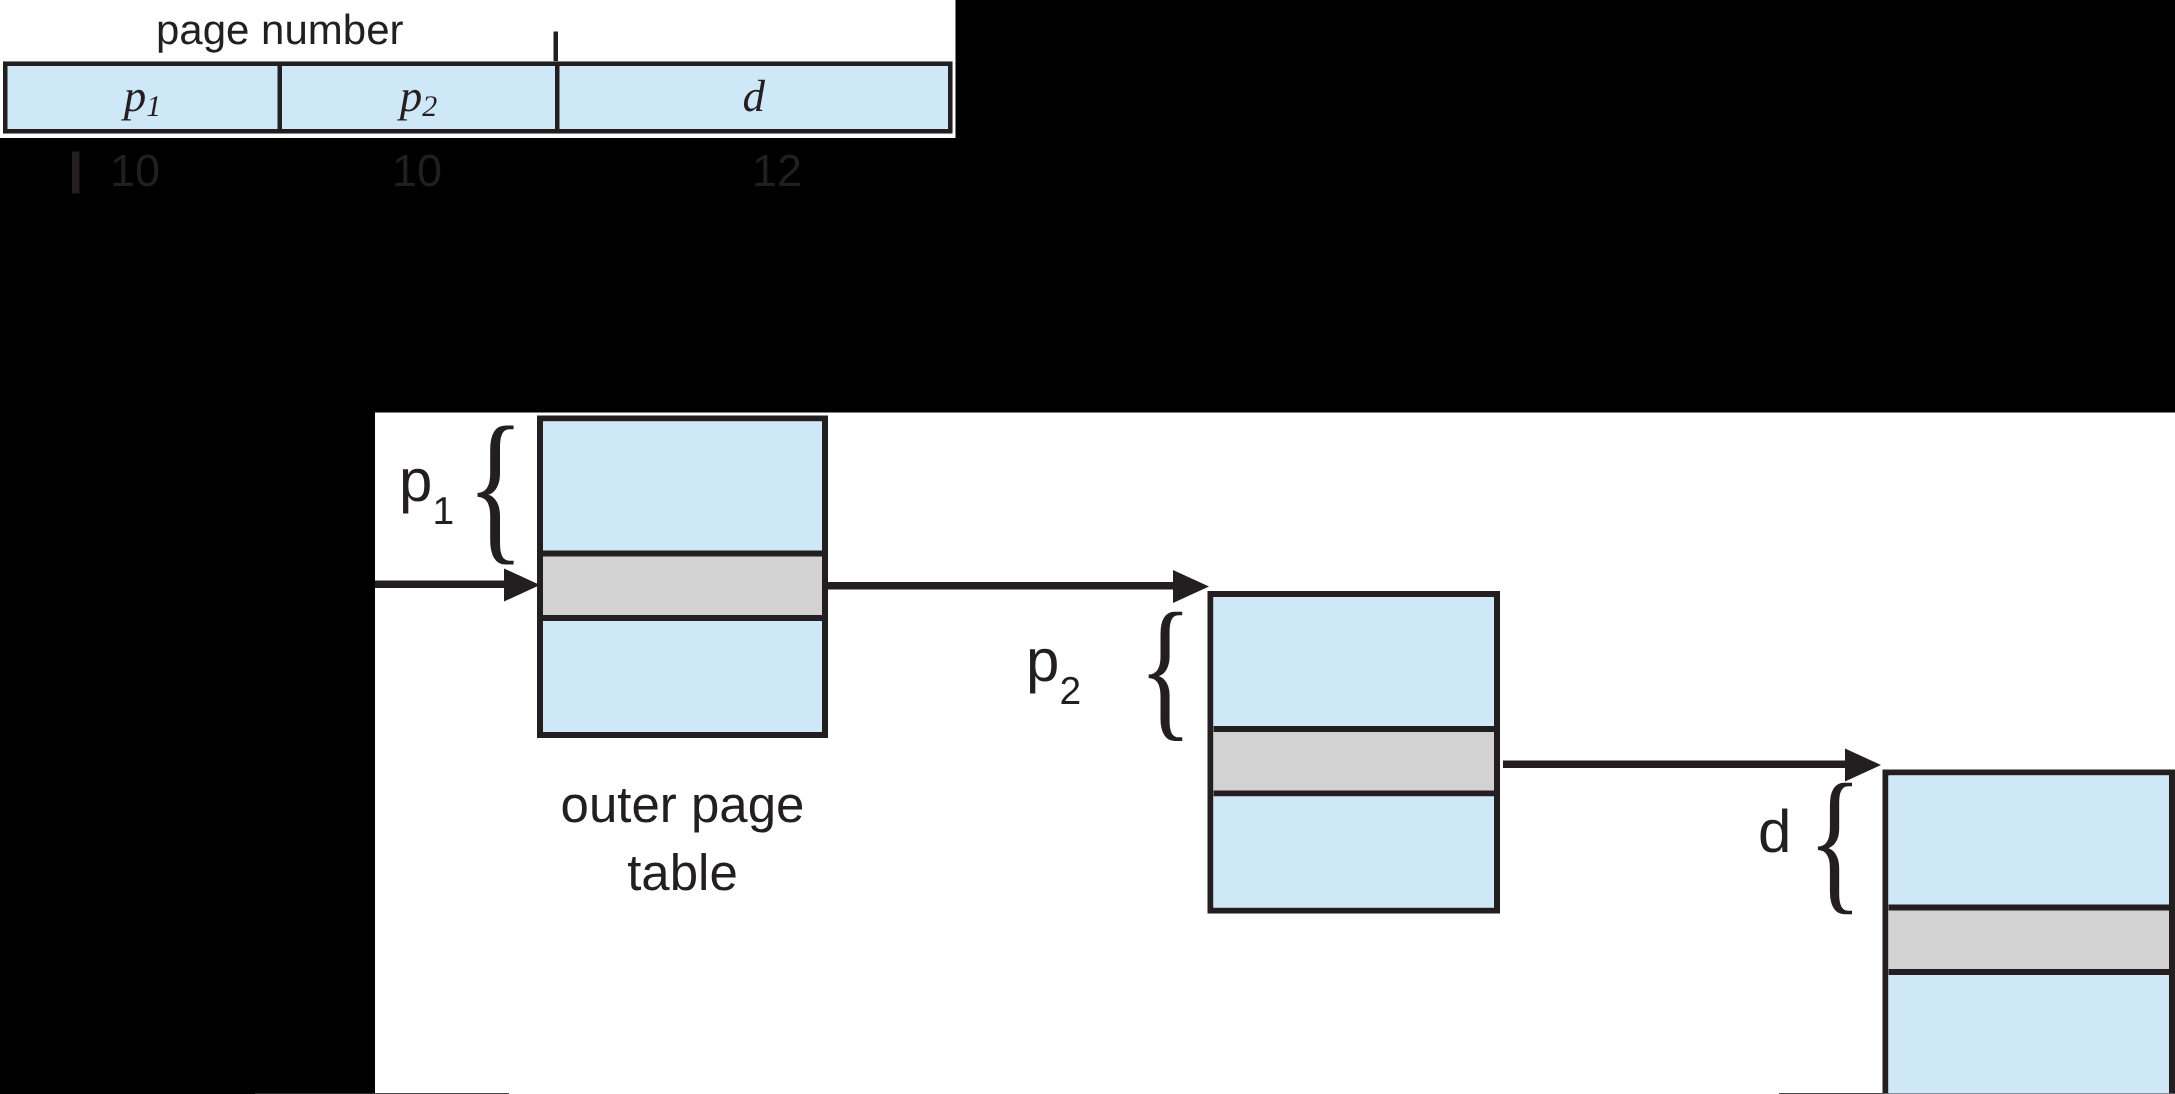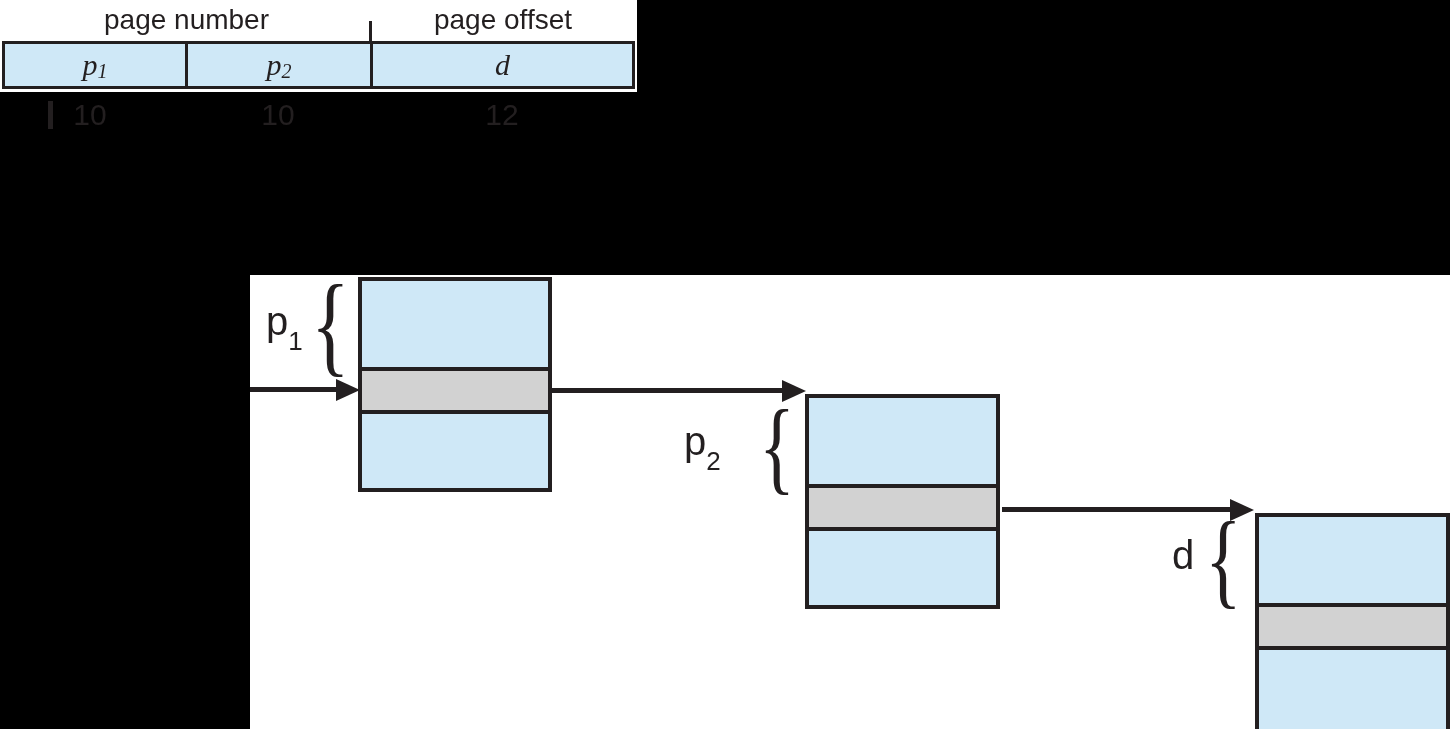"page offset" div.hdr { html: <div>page offset</div> -> none }
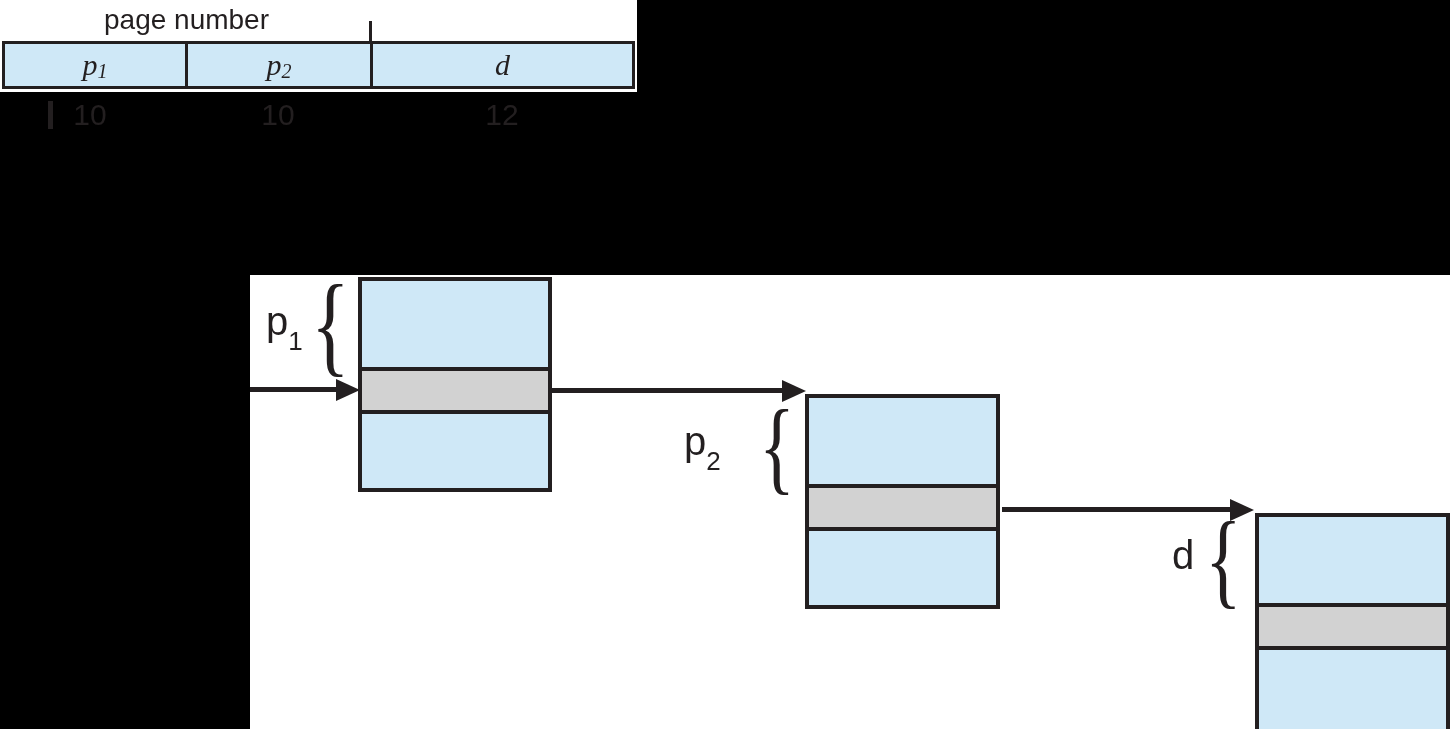"12" .b3 { left: 502px -> 518px }
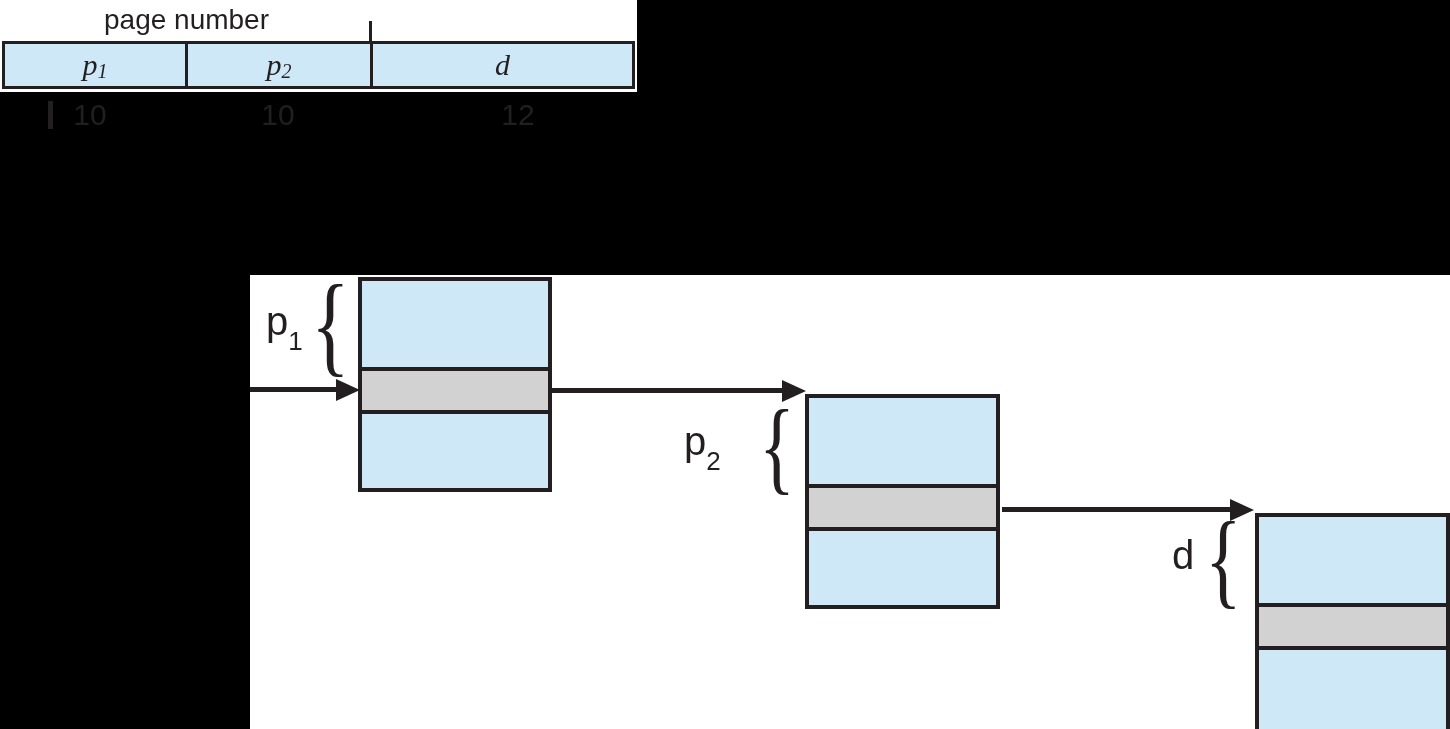"outer page" div.boxlabel { html: none -> <div> <div>outer page</div> <div>table</div> </div> }
